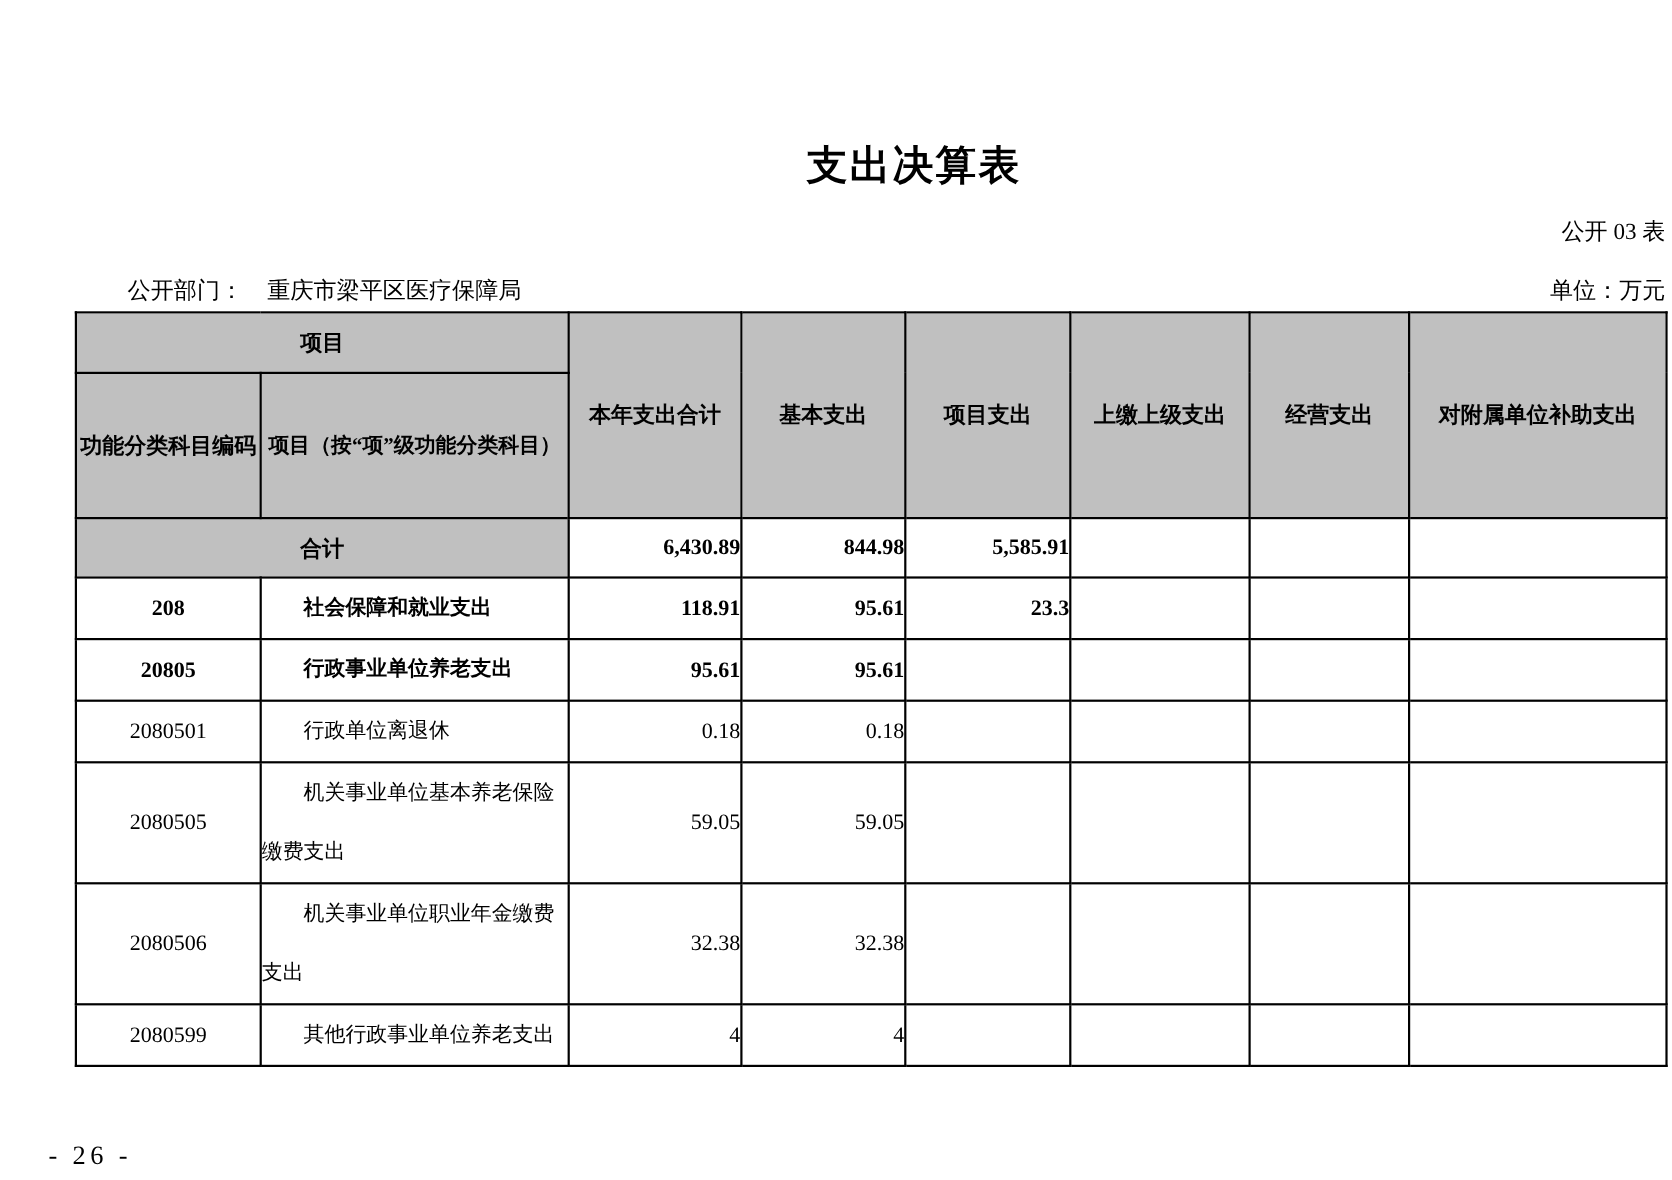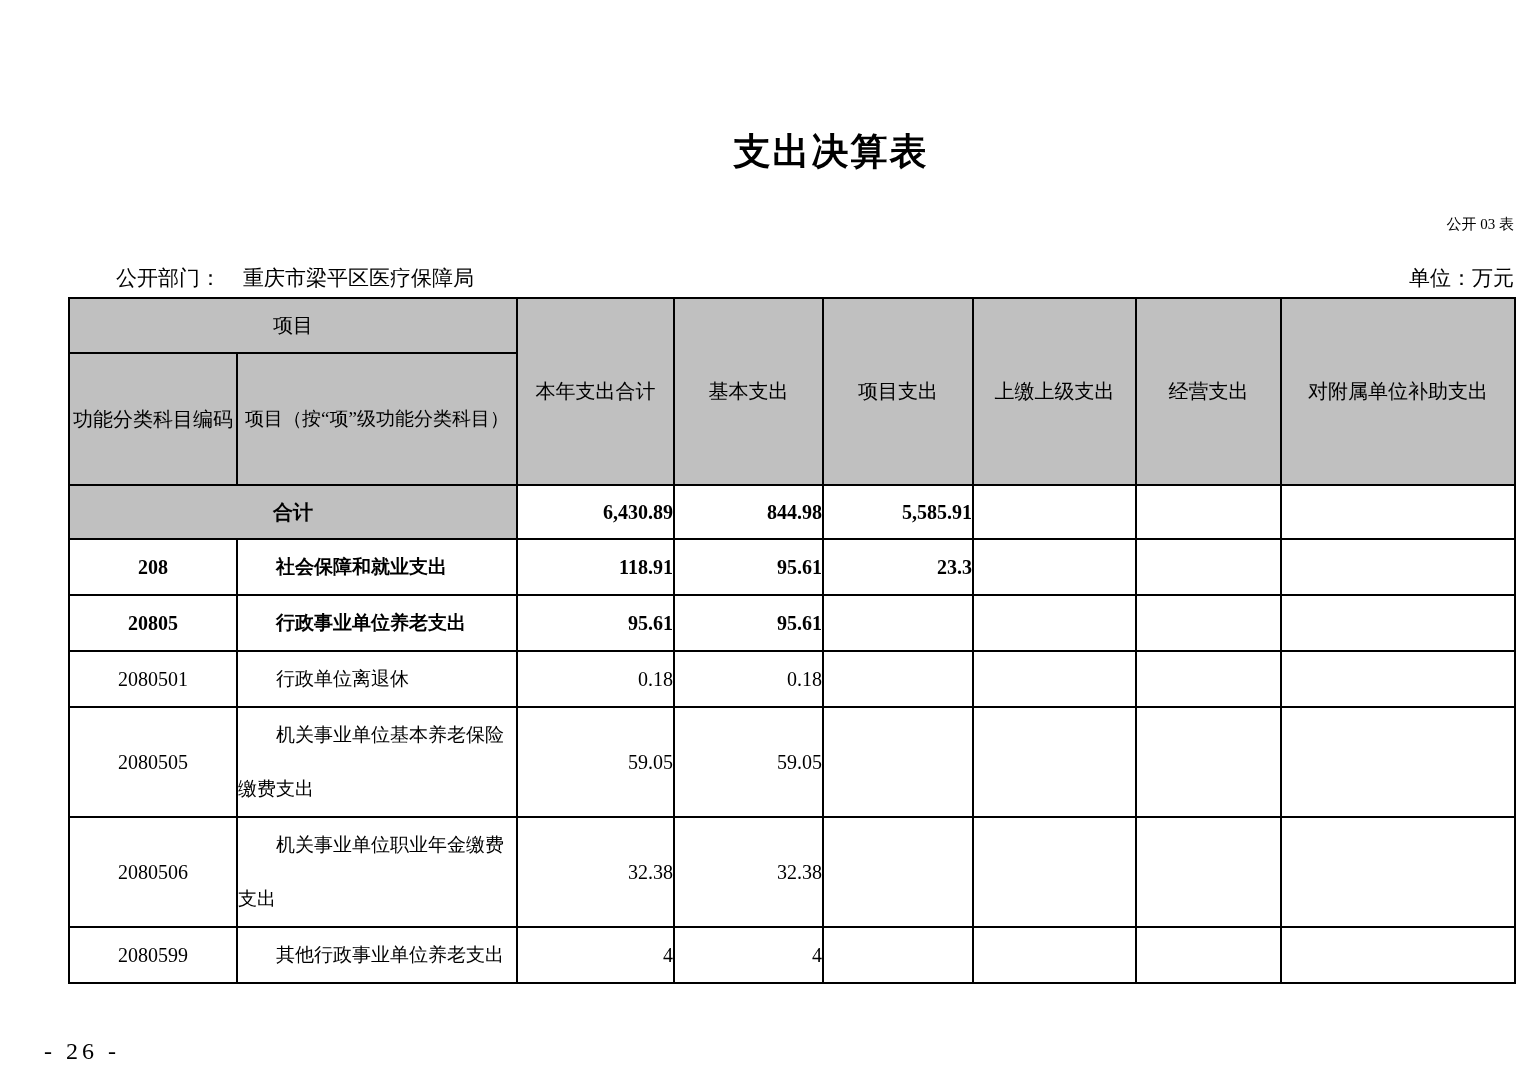"公开 03 表" .table-code-line { font-size: 15px -> 21px; margin-top: 34px -> 20px }
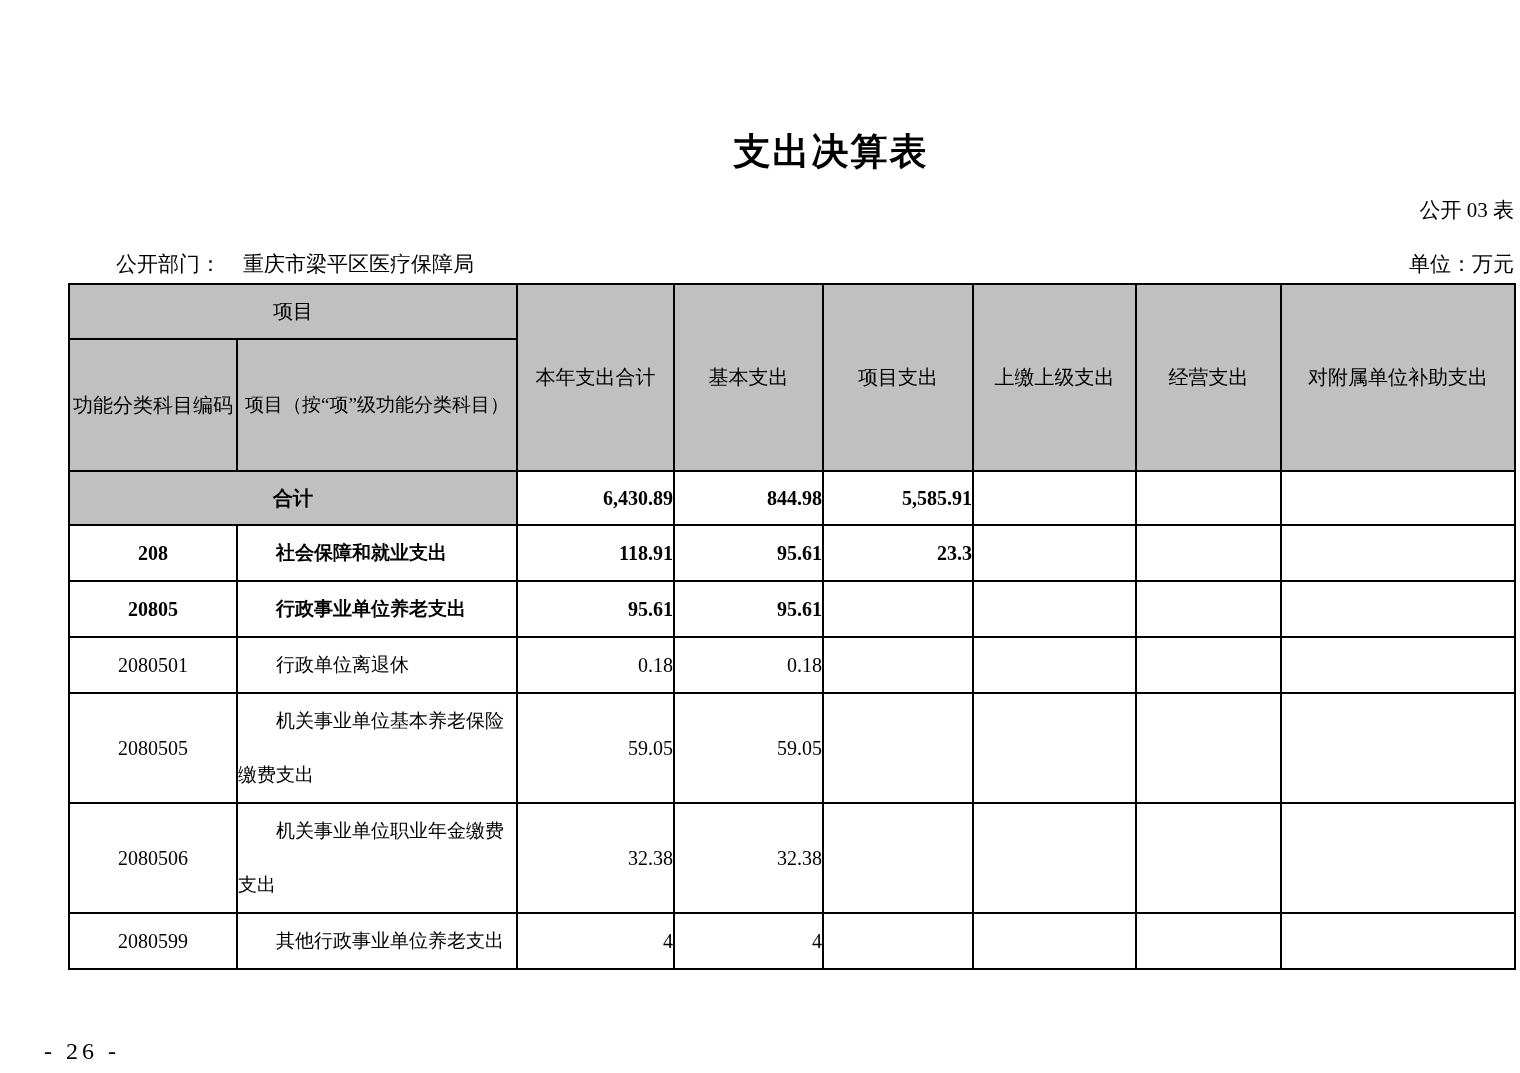"项目" table.fin thead th { font-weight: normal -> bold }
